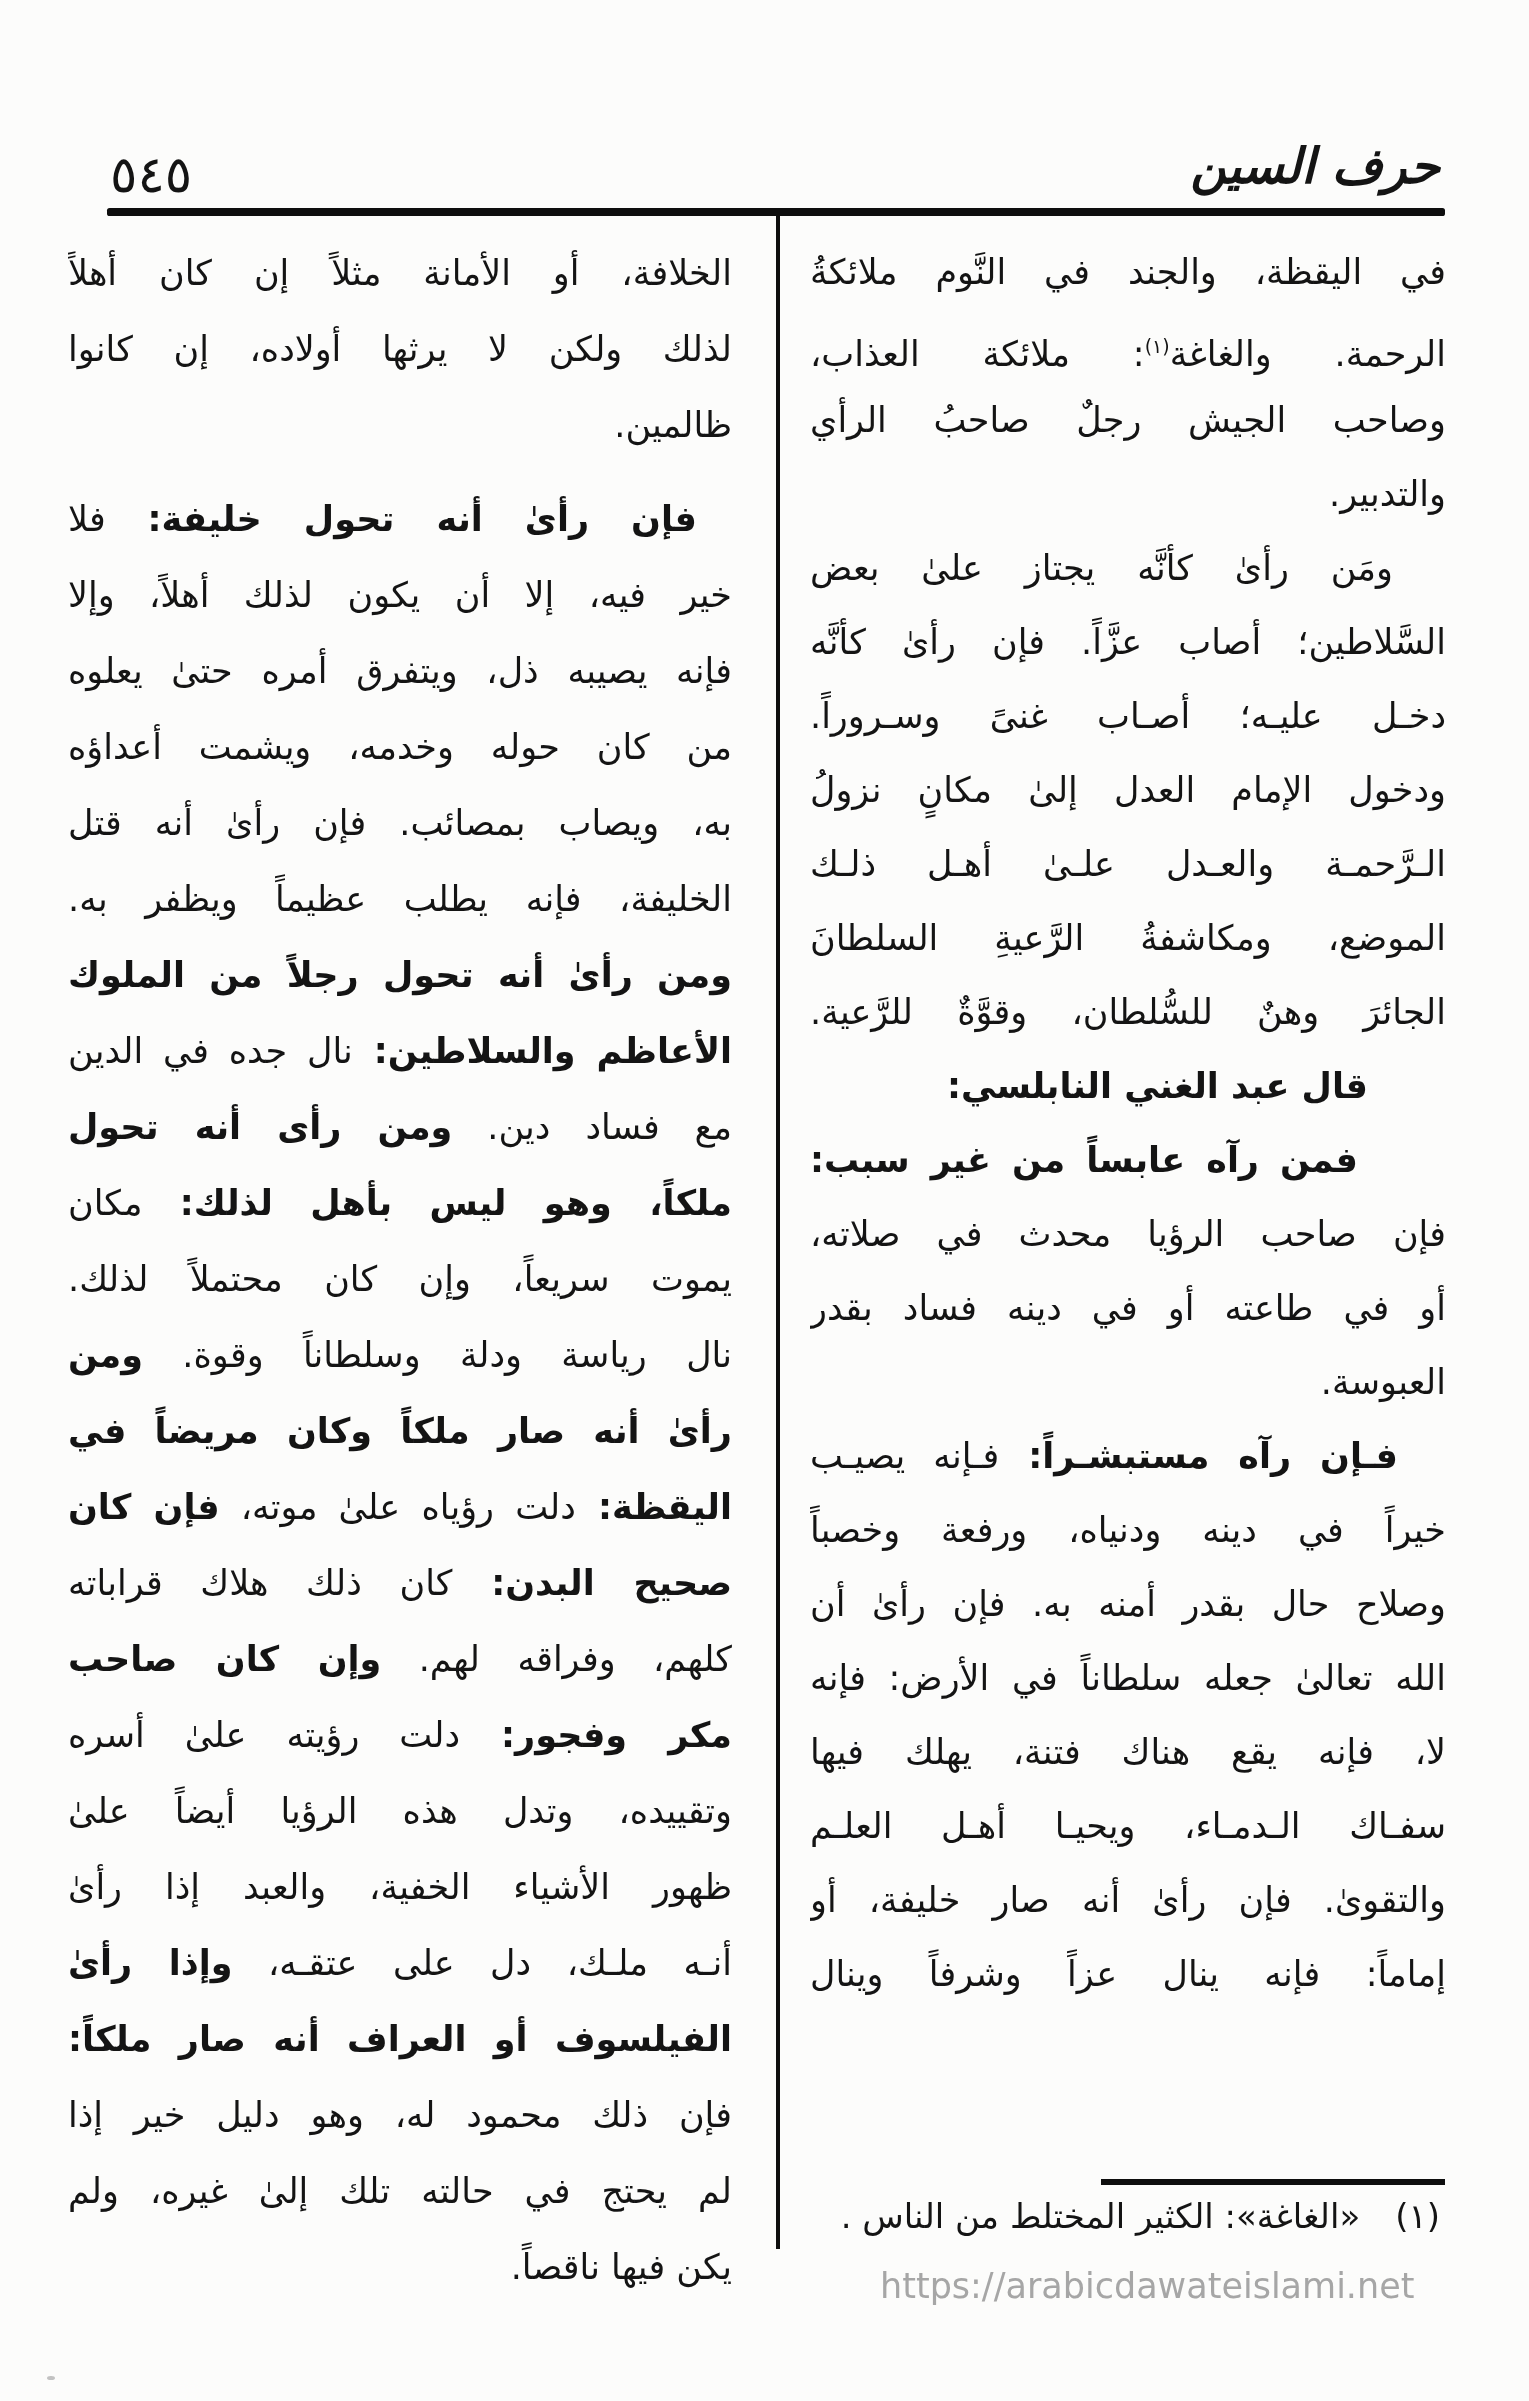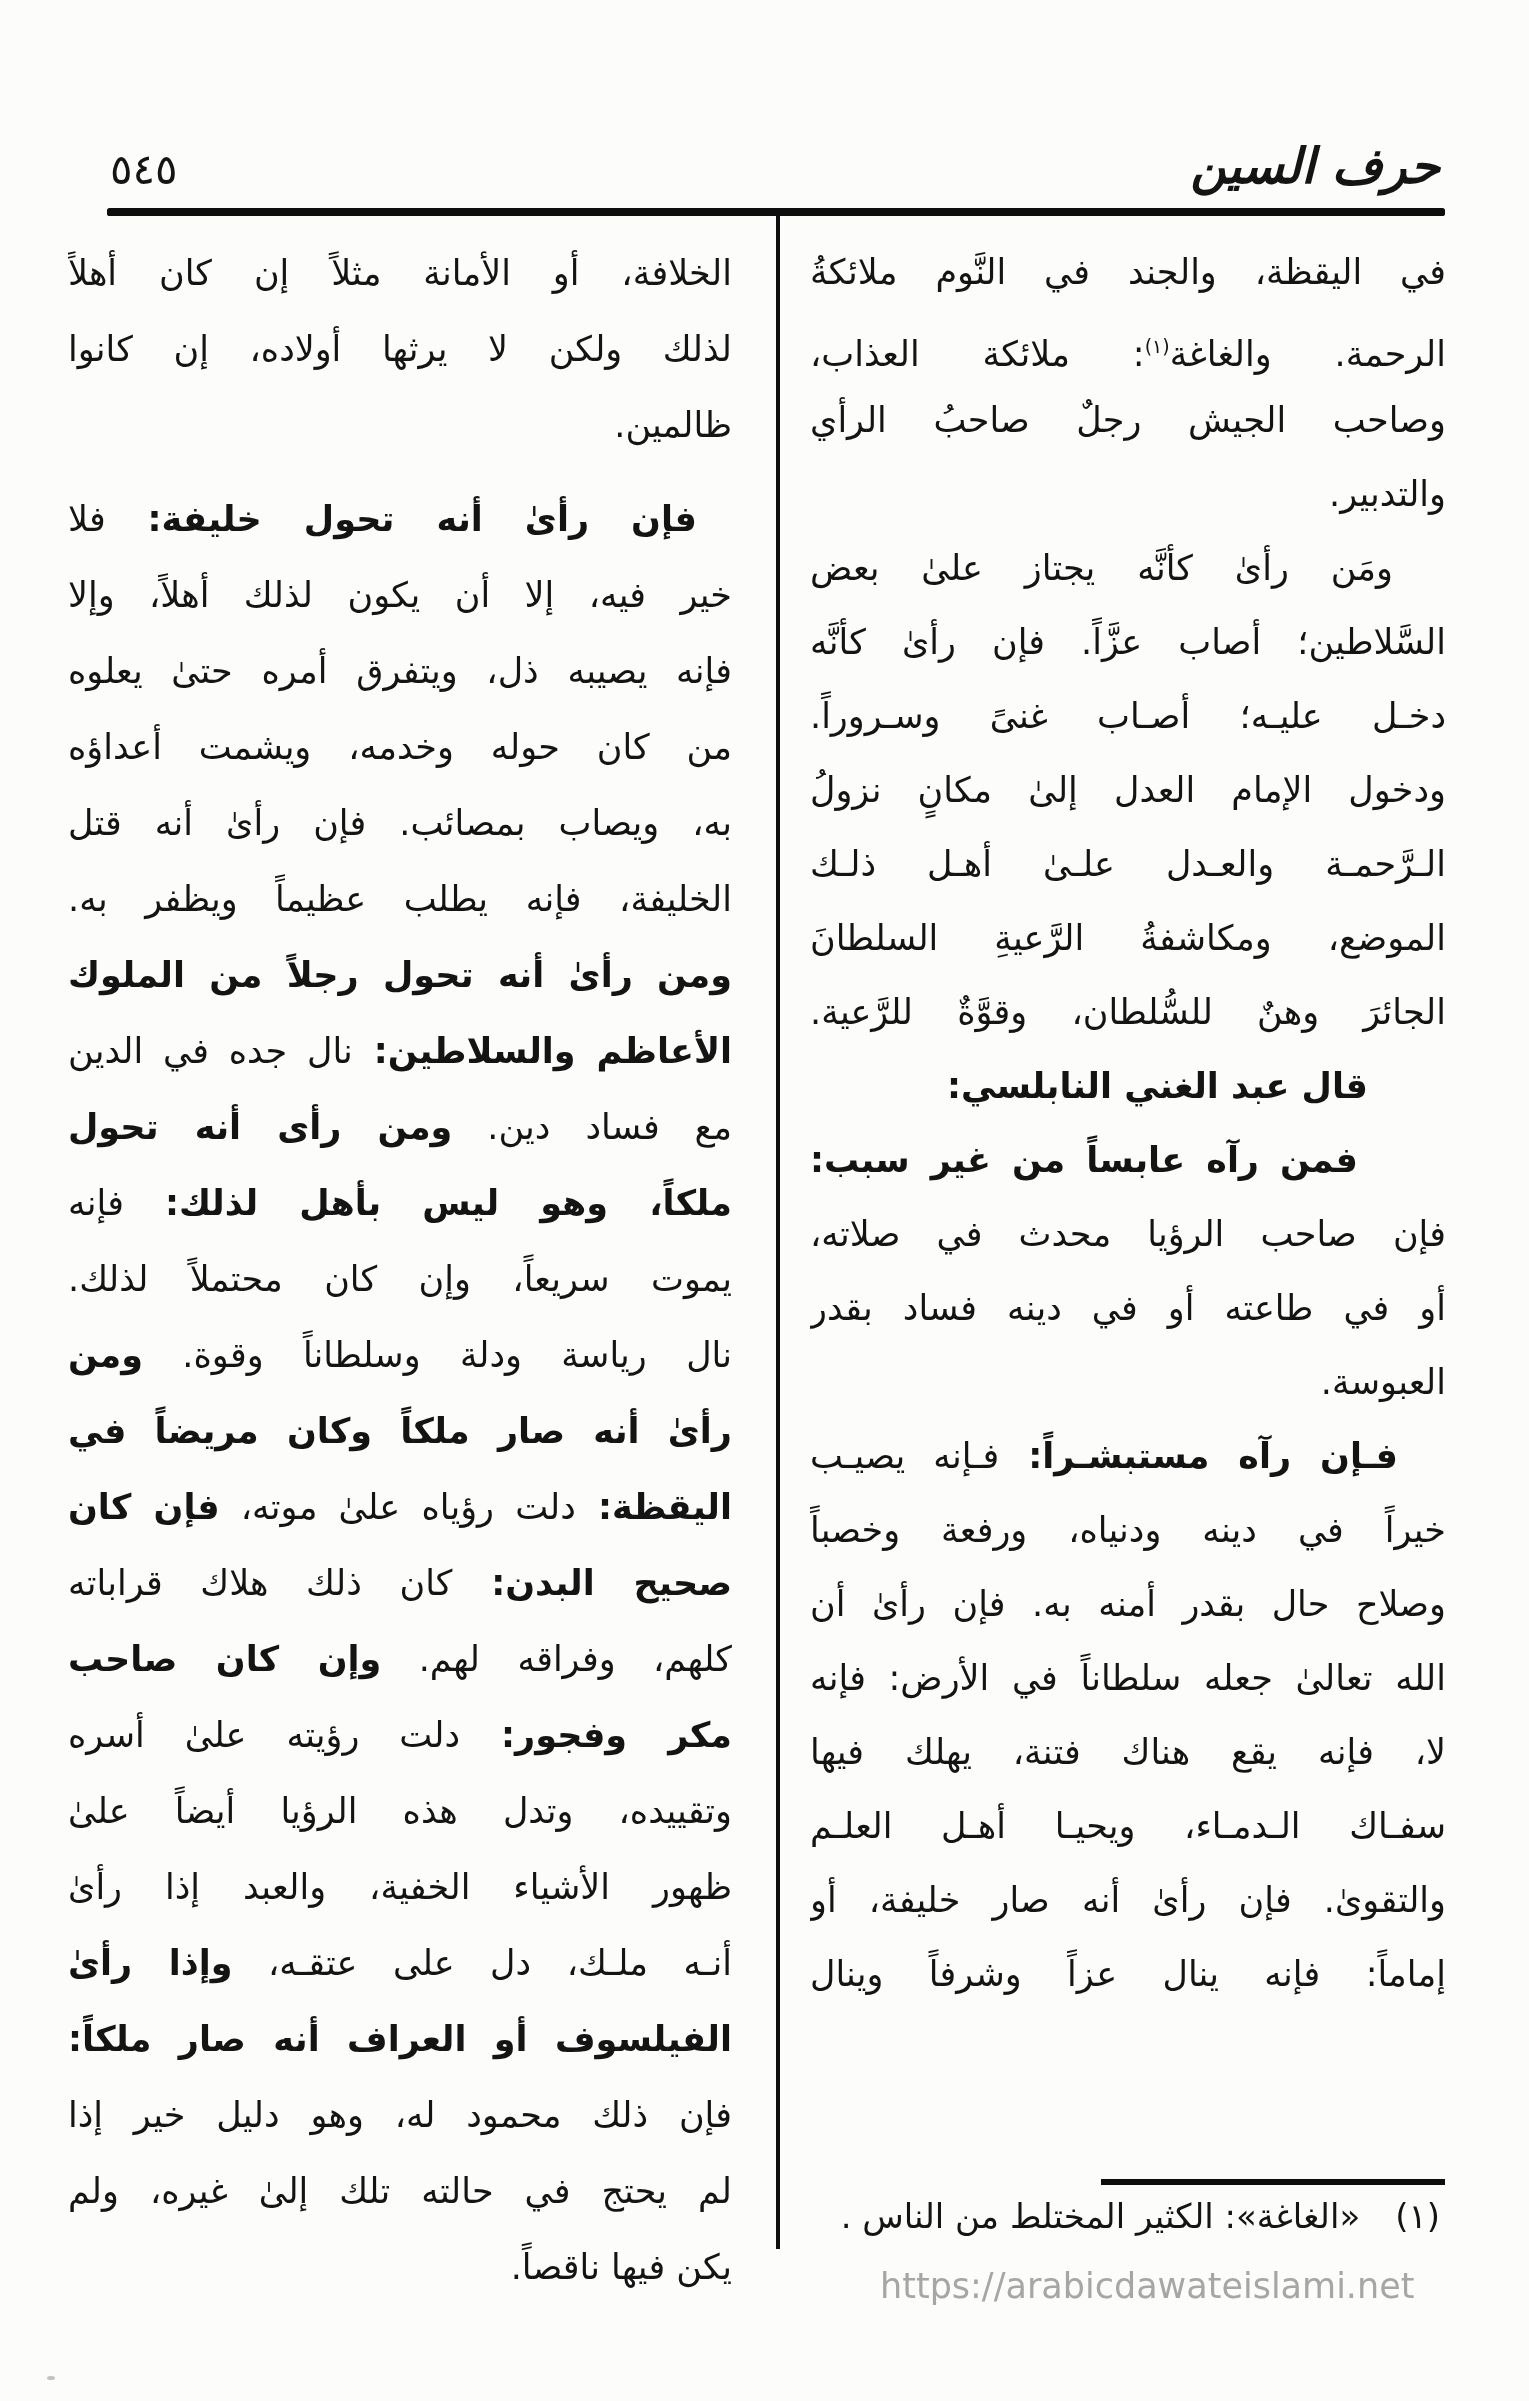"٥٤٥" .page-number { font-size: 42px -> 51px }
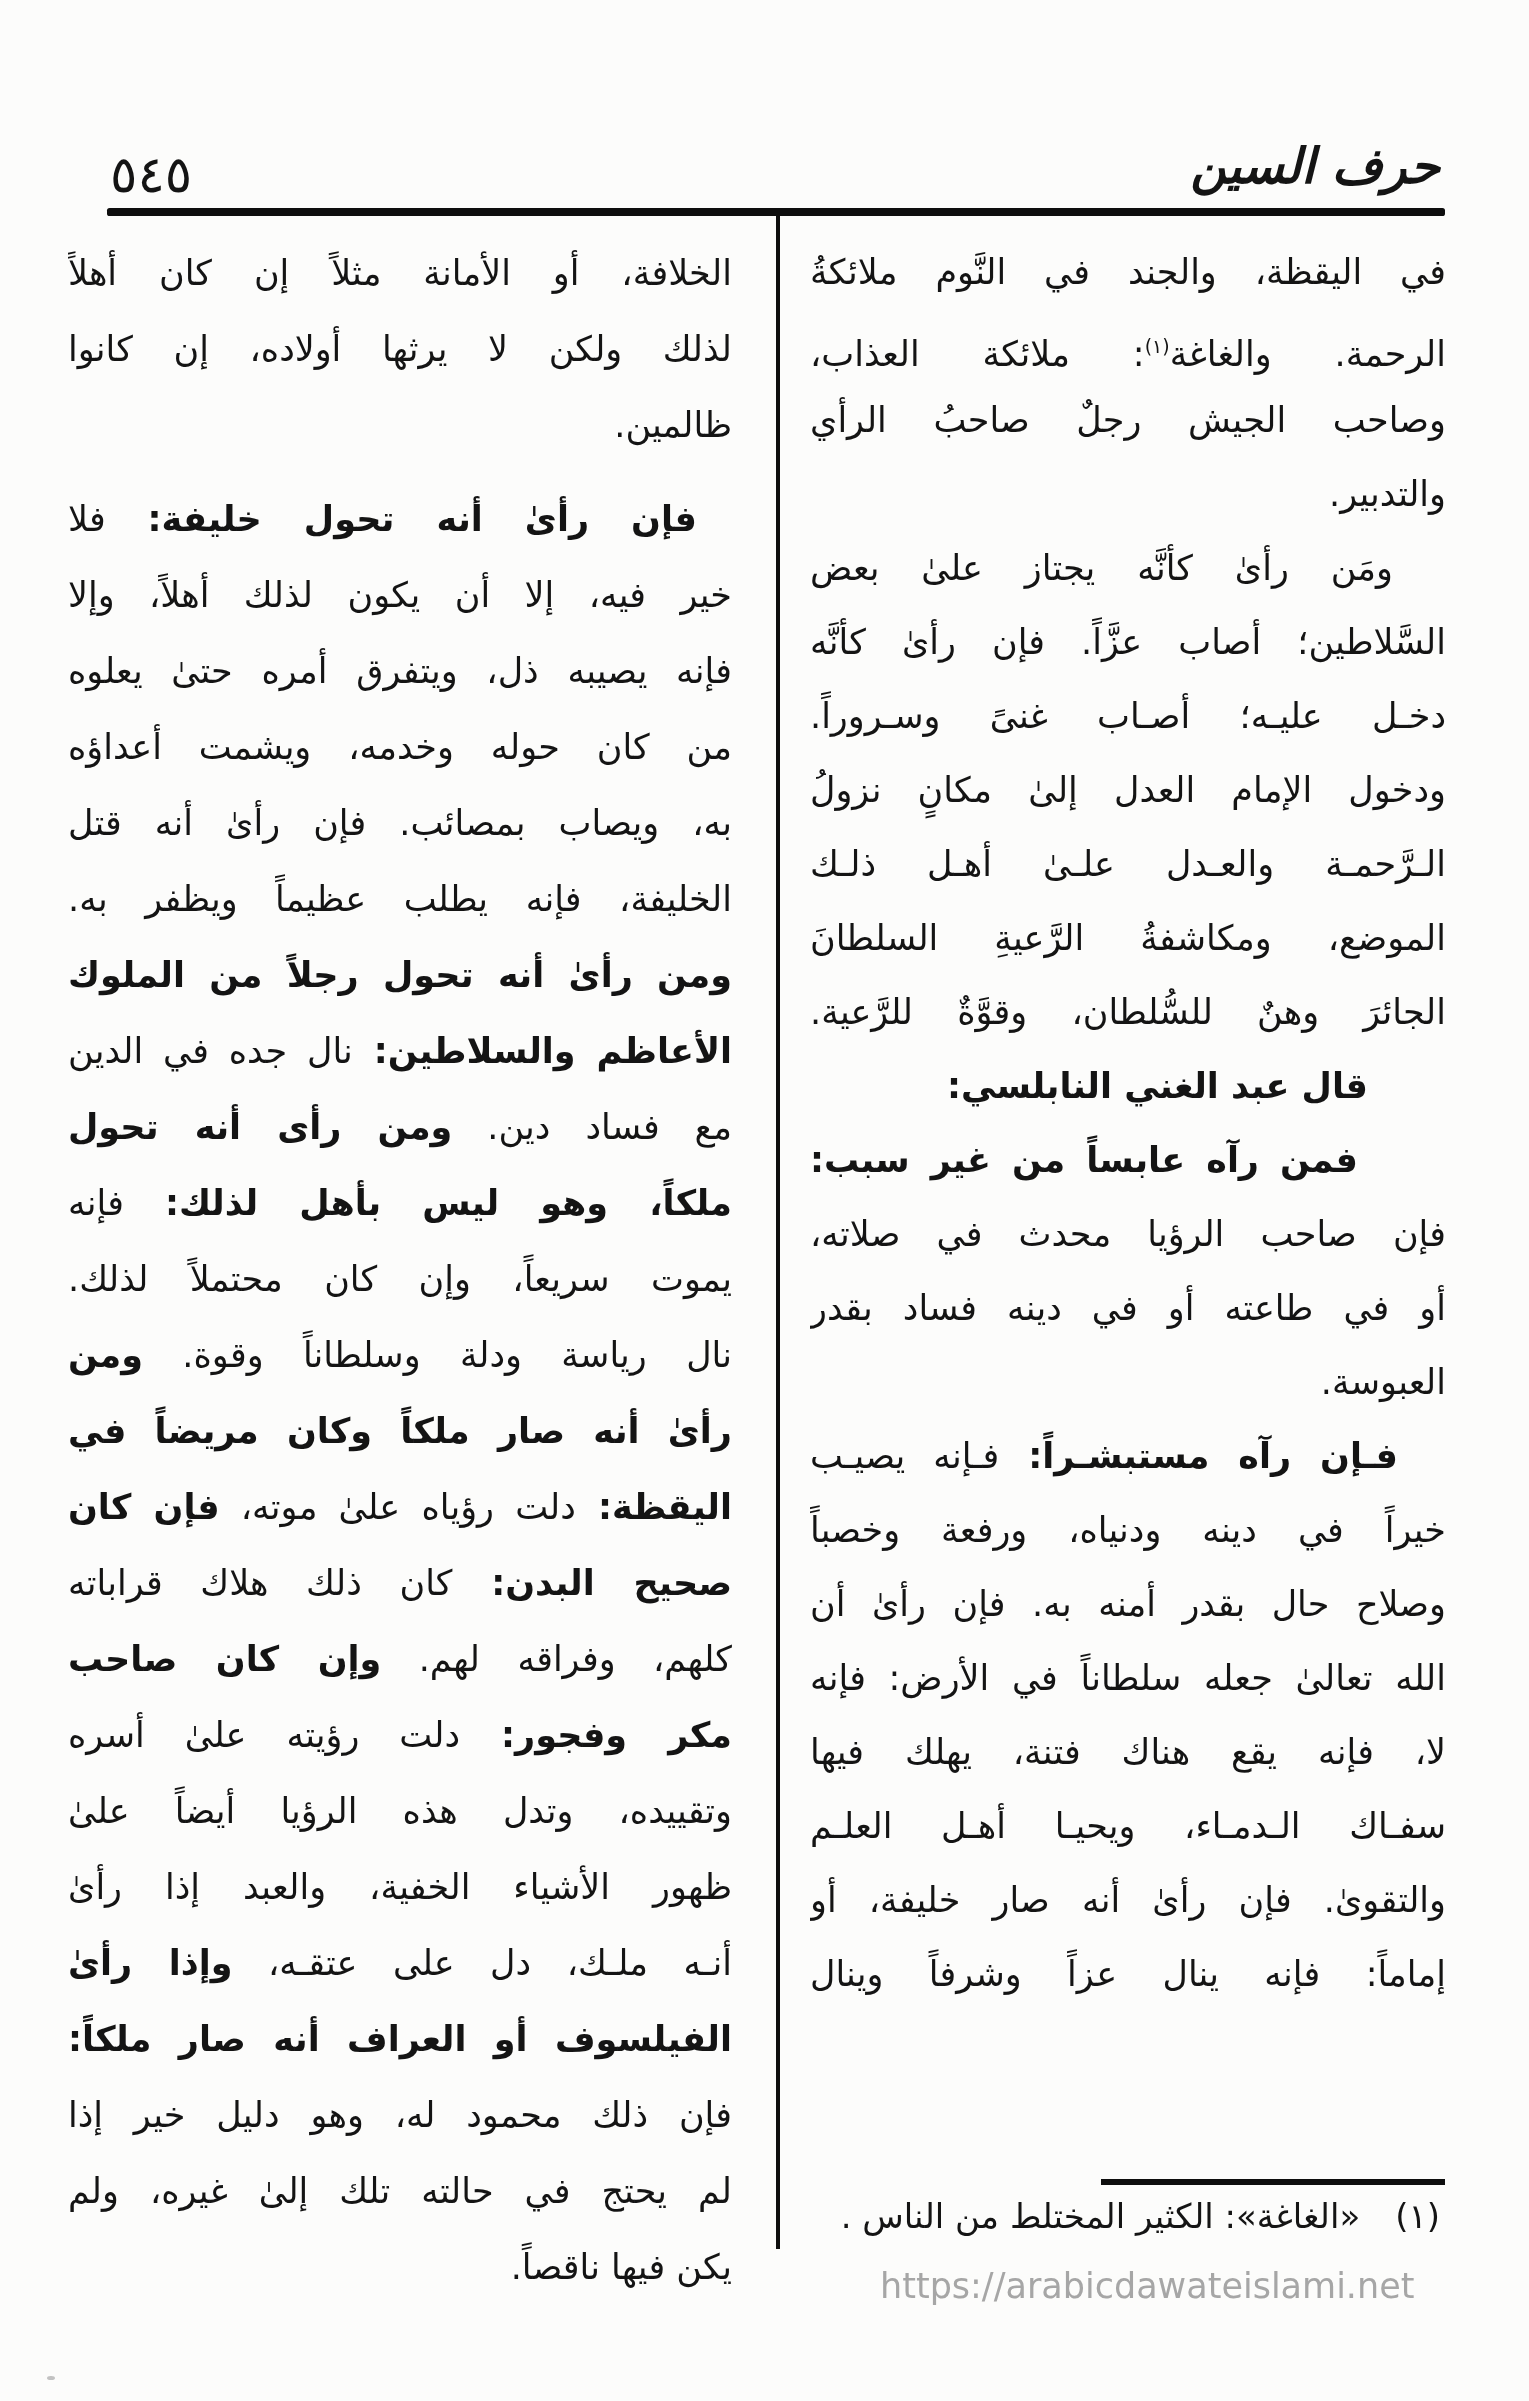"فإنه" span { text: فإنه -> مكان }
